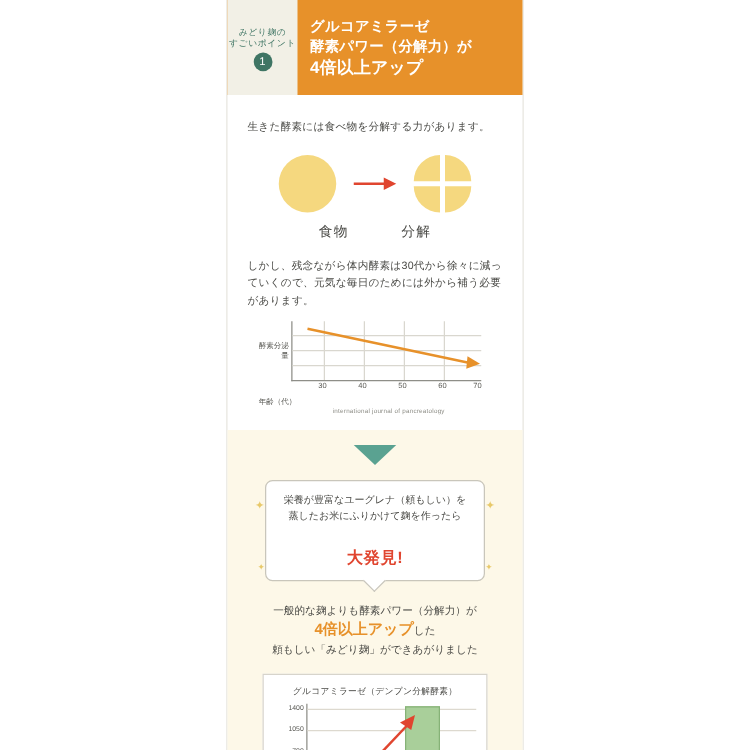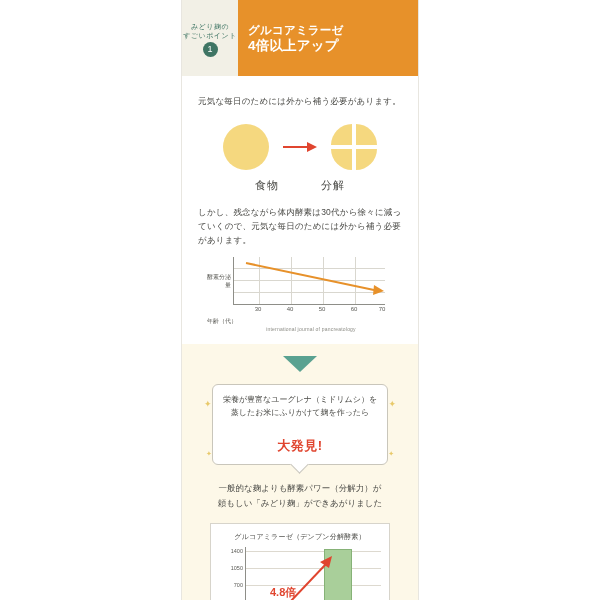"酵素パワー（分解力）が" div.t { html: none -> <div> <span>酵素パワー（分解力）</span><span>が</span> </div> }
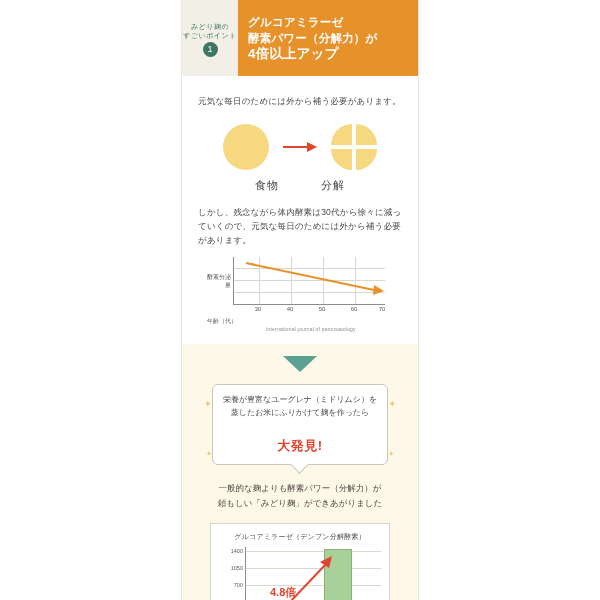"元気な毎日のためには外から補う必要があります。" div.para { text: 元気な毎日のためには外から補う必要 -> 生きた酵素には食べ物を分解する力 }
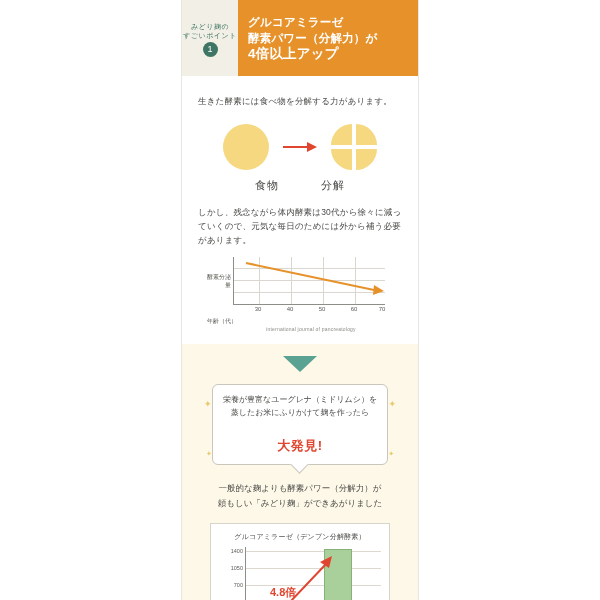"栄養が豊富なユーグレナ（ミドリムシ）を" div.ct { text: ミドリムシ -> 頼もしい }
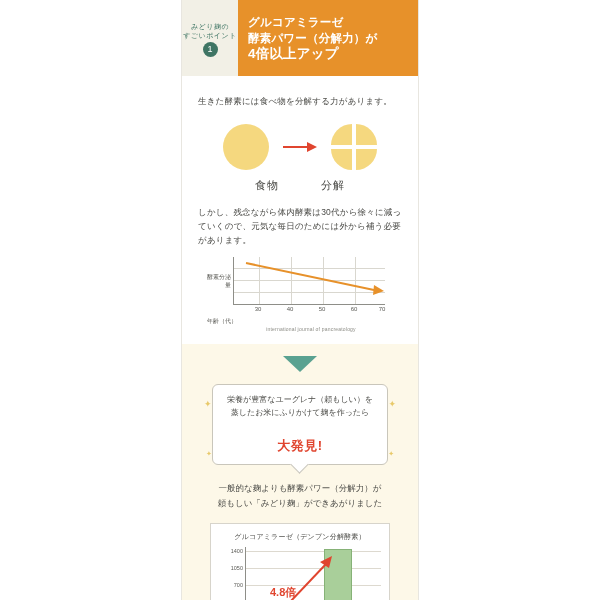"4倍以上アップした" div { html: none -> <div> <span>4倍以上アップ</span><span>した</span> </div> }
